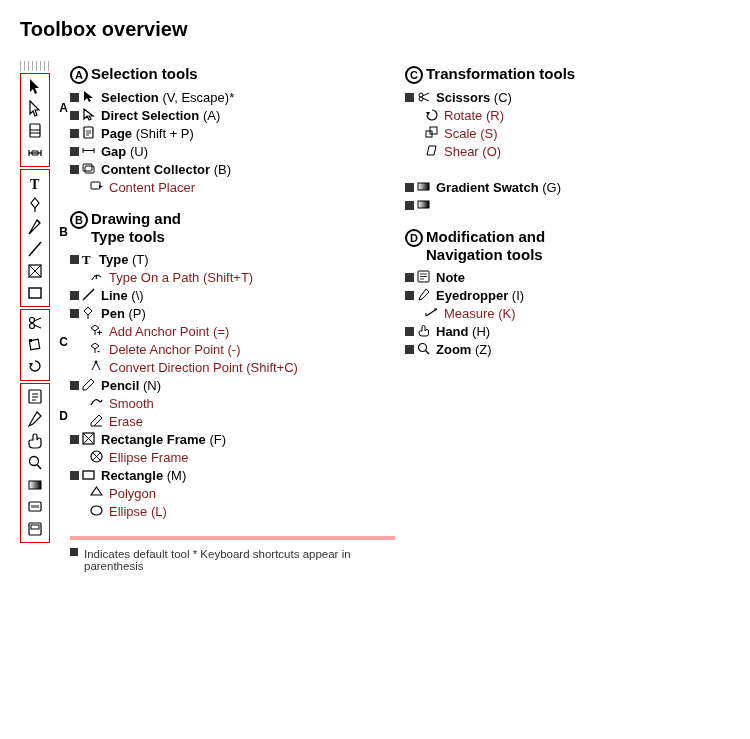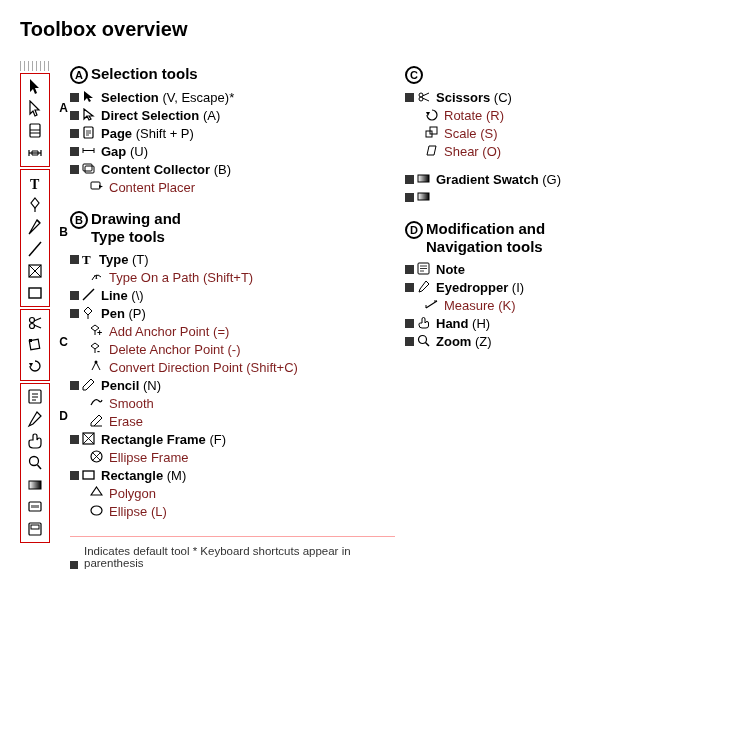"Transformation tools" span.header-text { html: none -> <span>Transformation tools</span> }
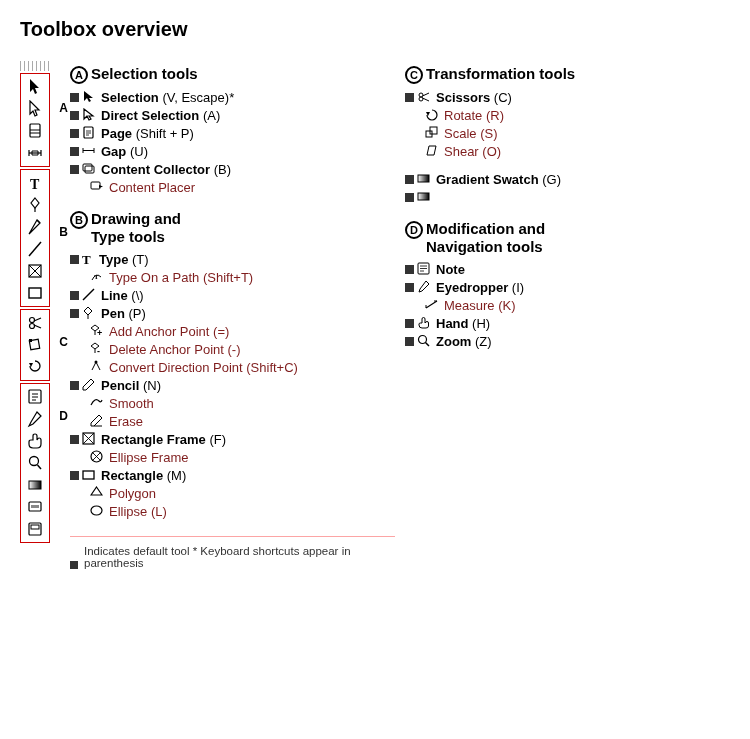"Gradient Swatch (G)" li { margin-top: 12px -> 20px }
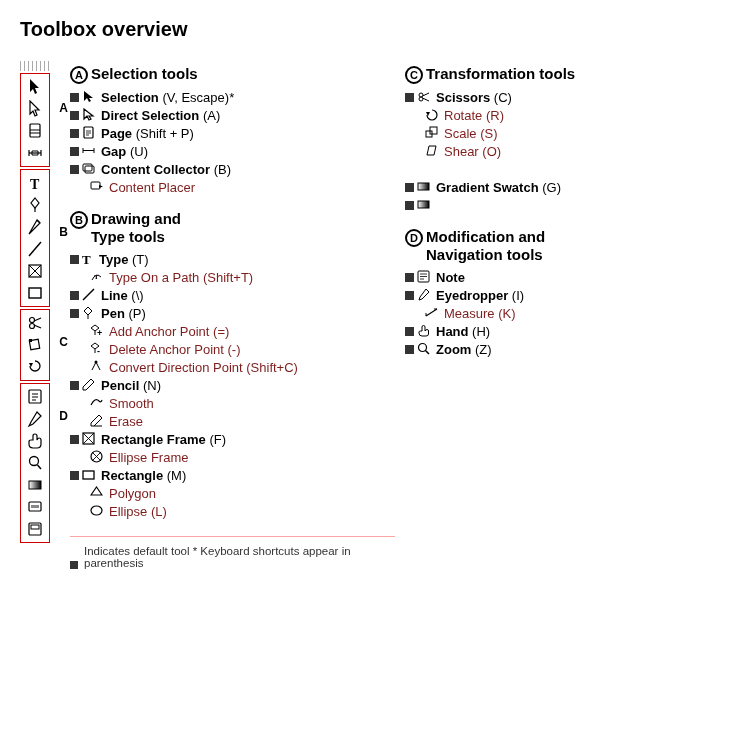"Indicates default tool * Keyboard" .footer-note { align-items: flex-end -> flex-start; border-top: 1px solid #fca5a5 -> 4px solid #fca5a5 }
